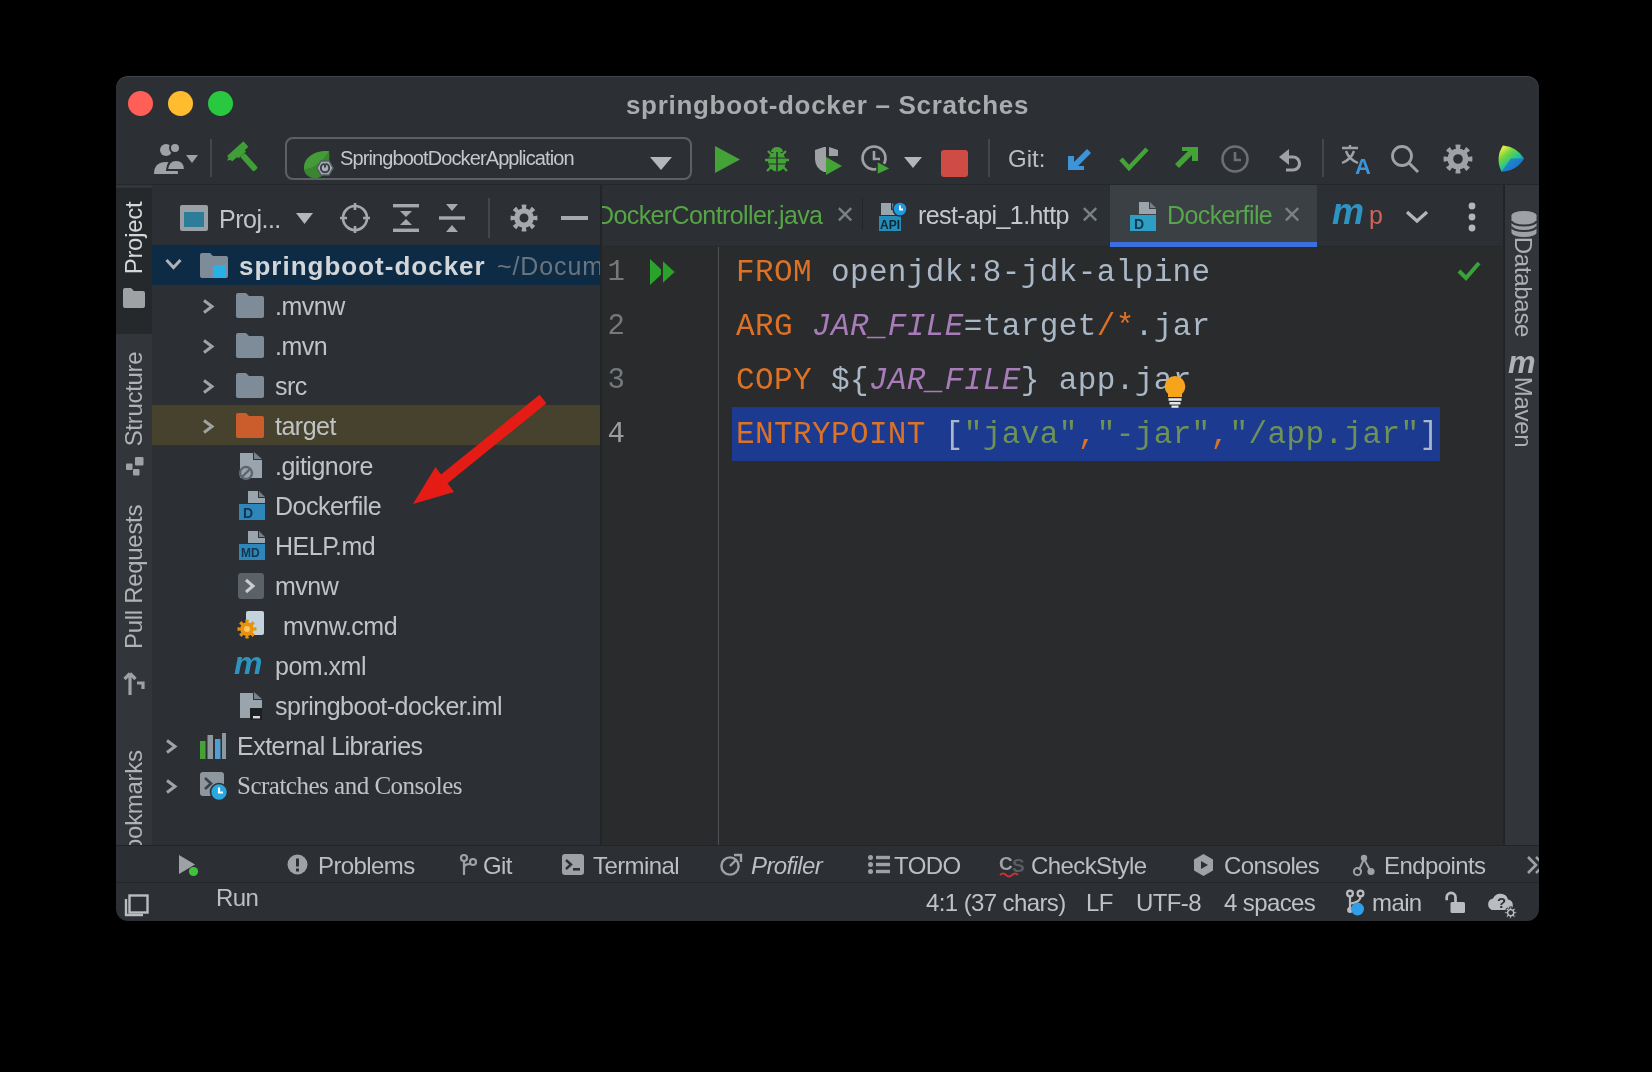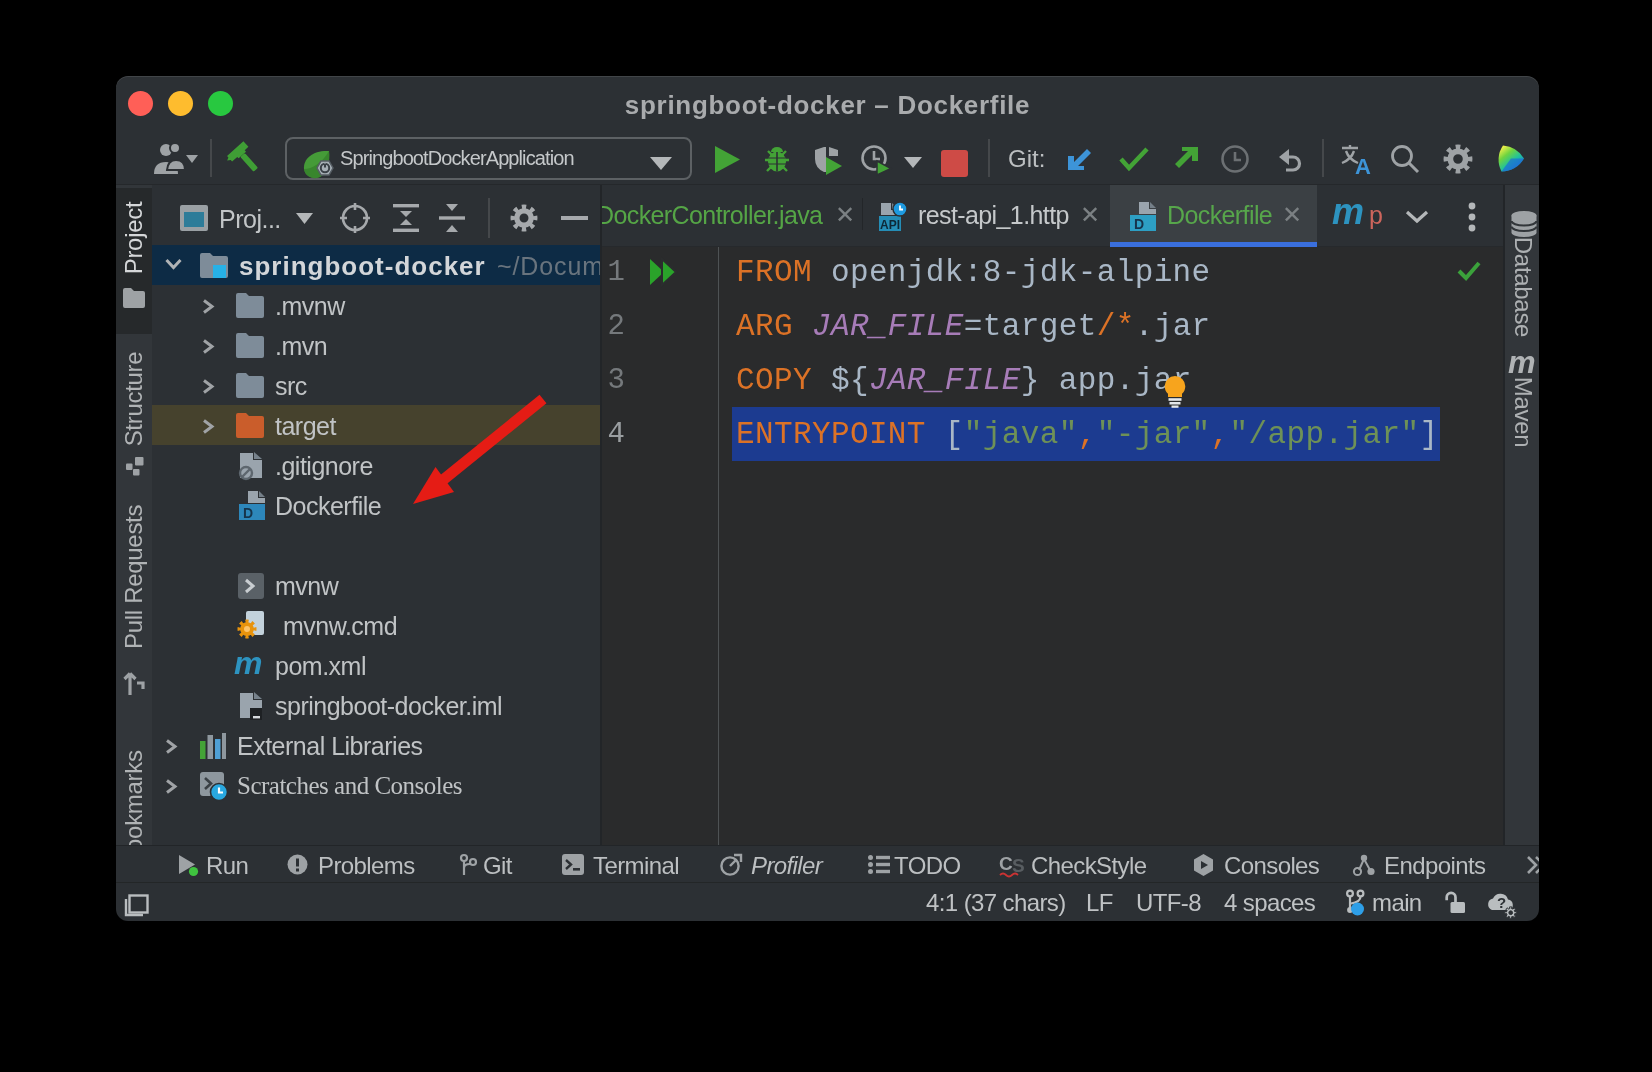"springboot-docker – Dockerfile" div.title { text: Dockerfile -> Scratches }
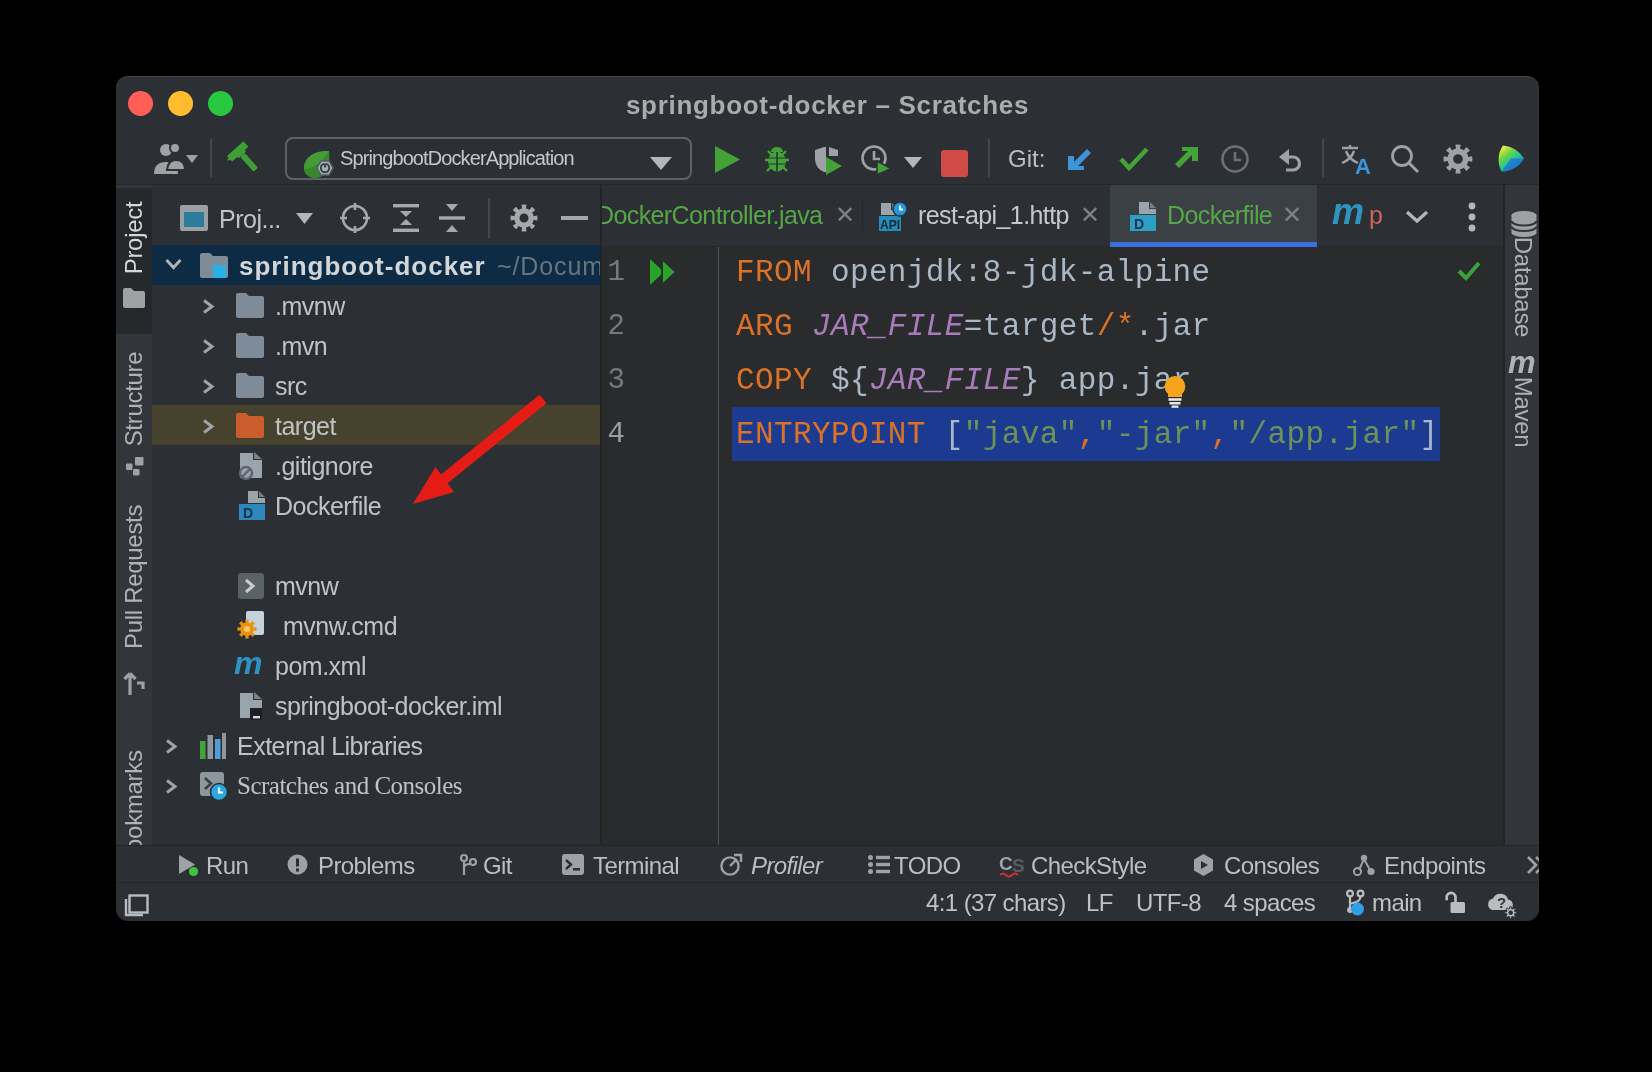"MD" div.row { html: none -> <div> <svg> <path></path> <path></path> <rect></rect> <text>MD</text> </svg> <span>HELP.md</span> </div> }
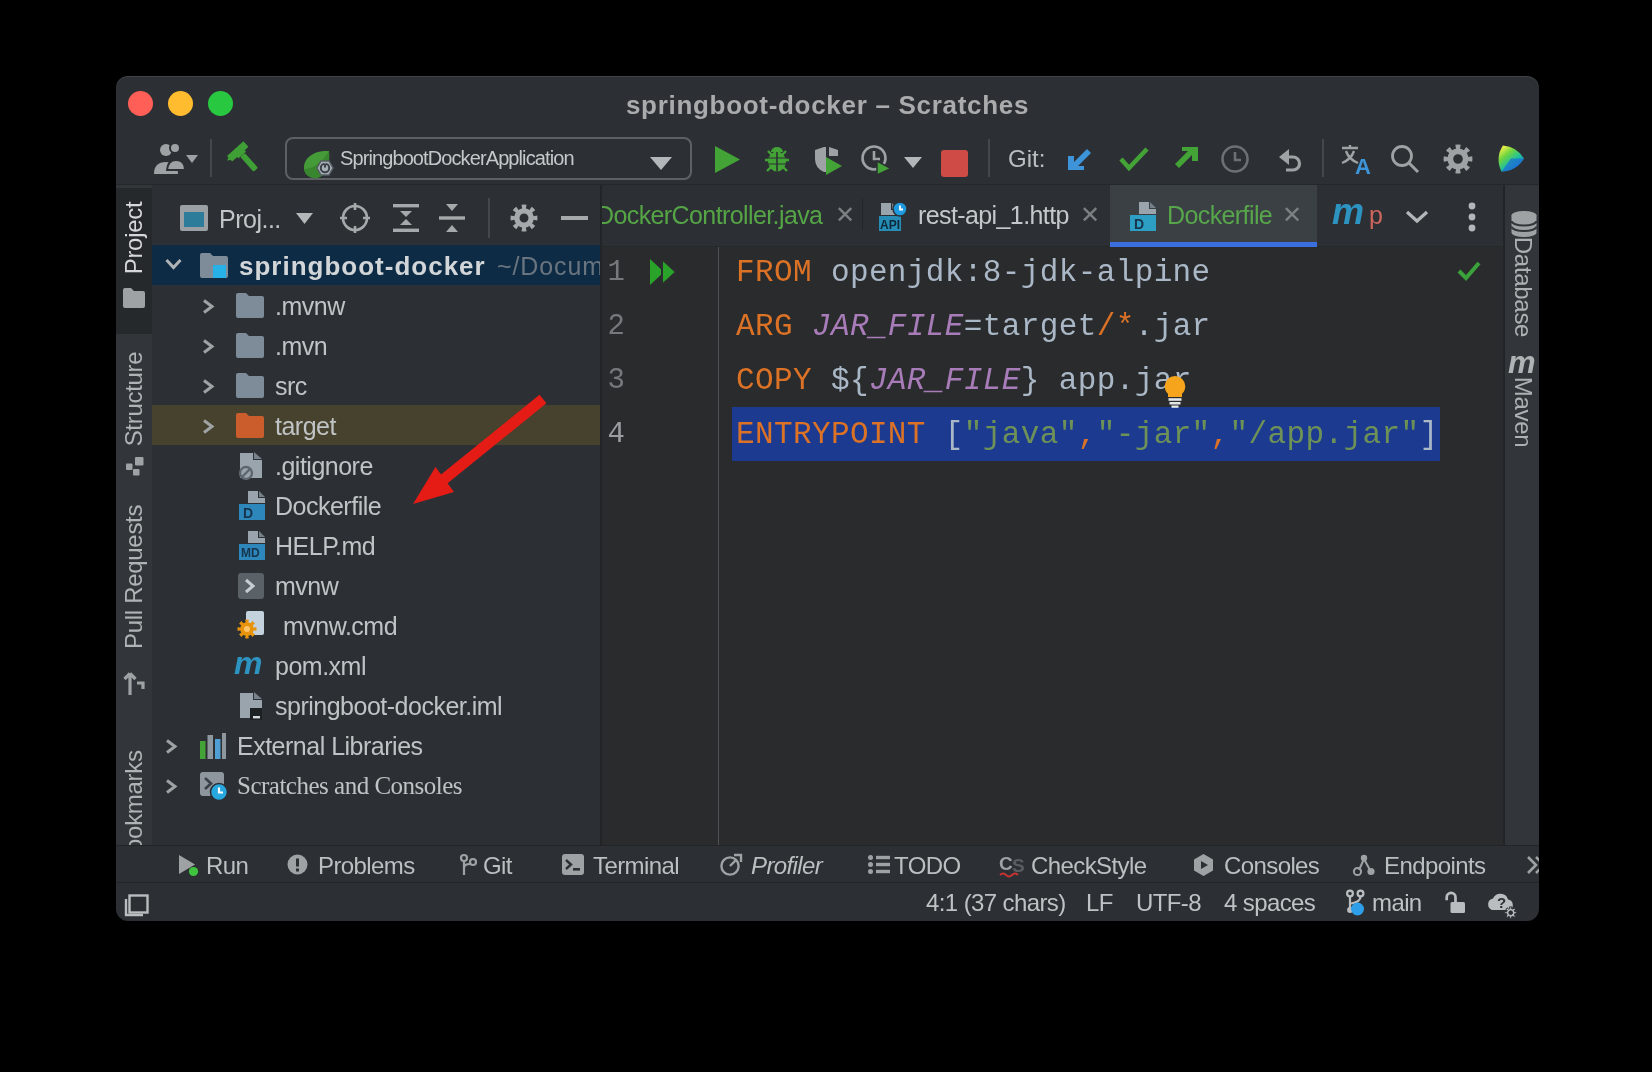"Run" div.btb-item { left: 90px -> 100px; margin-top: none -> 32px }
